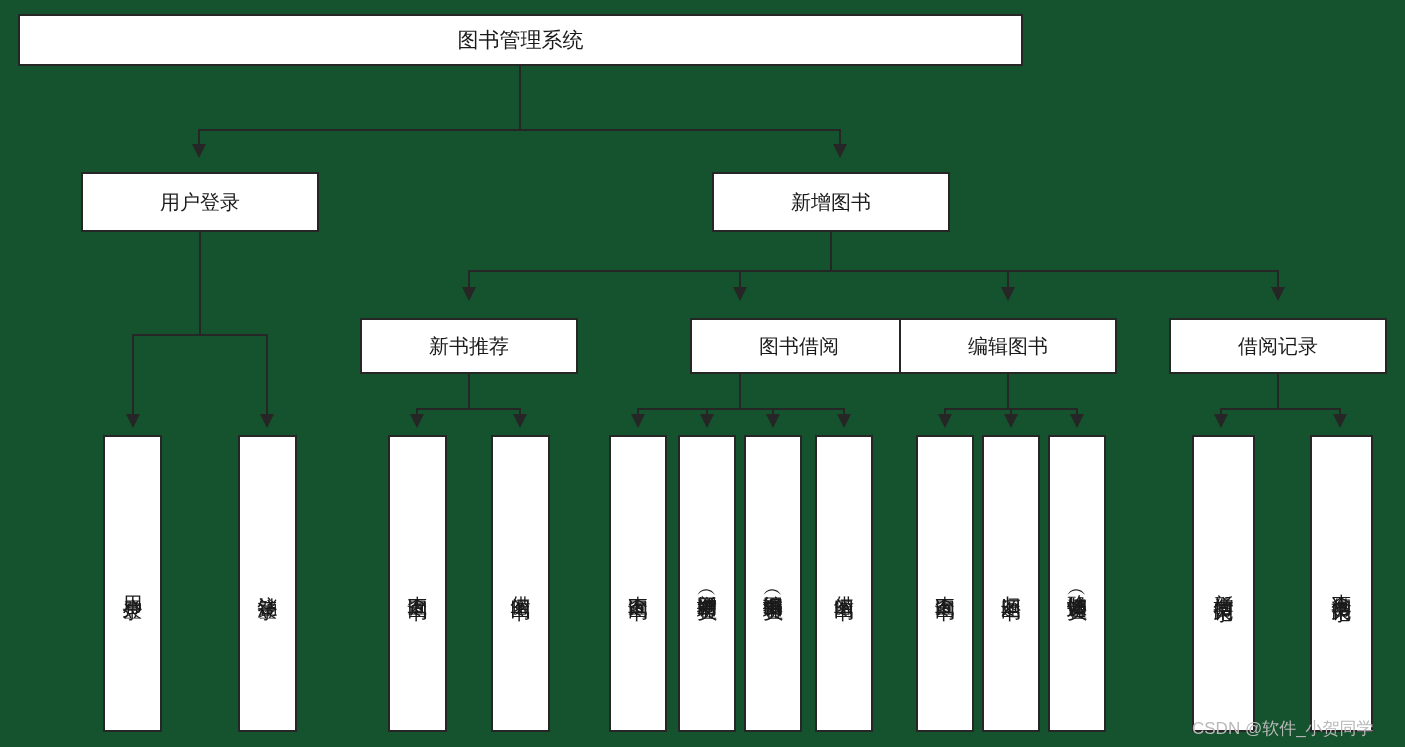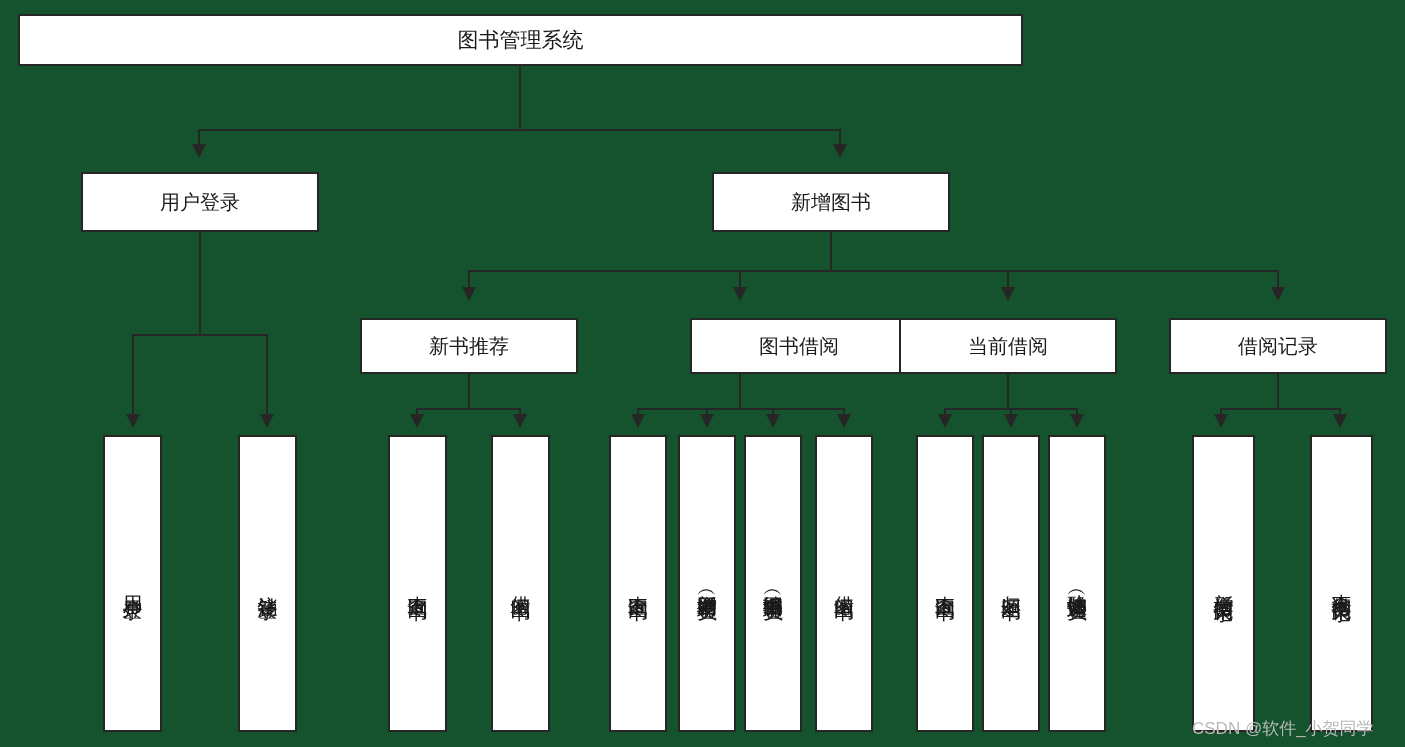"当前借阅" span { text: 当前借阅 -> 编辑图书 }
